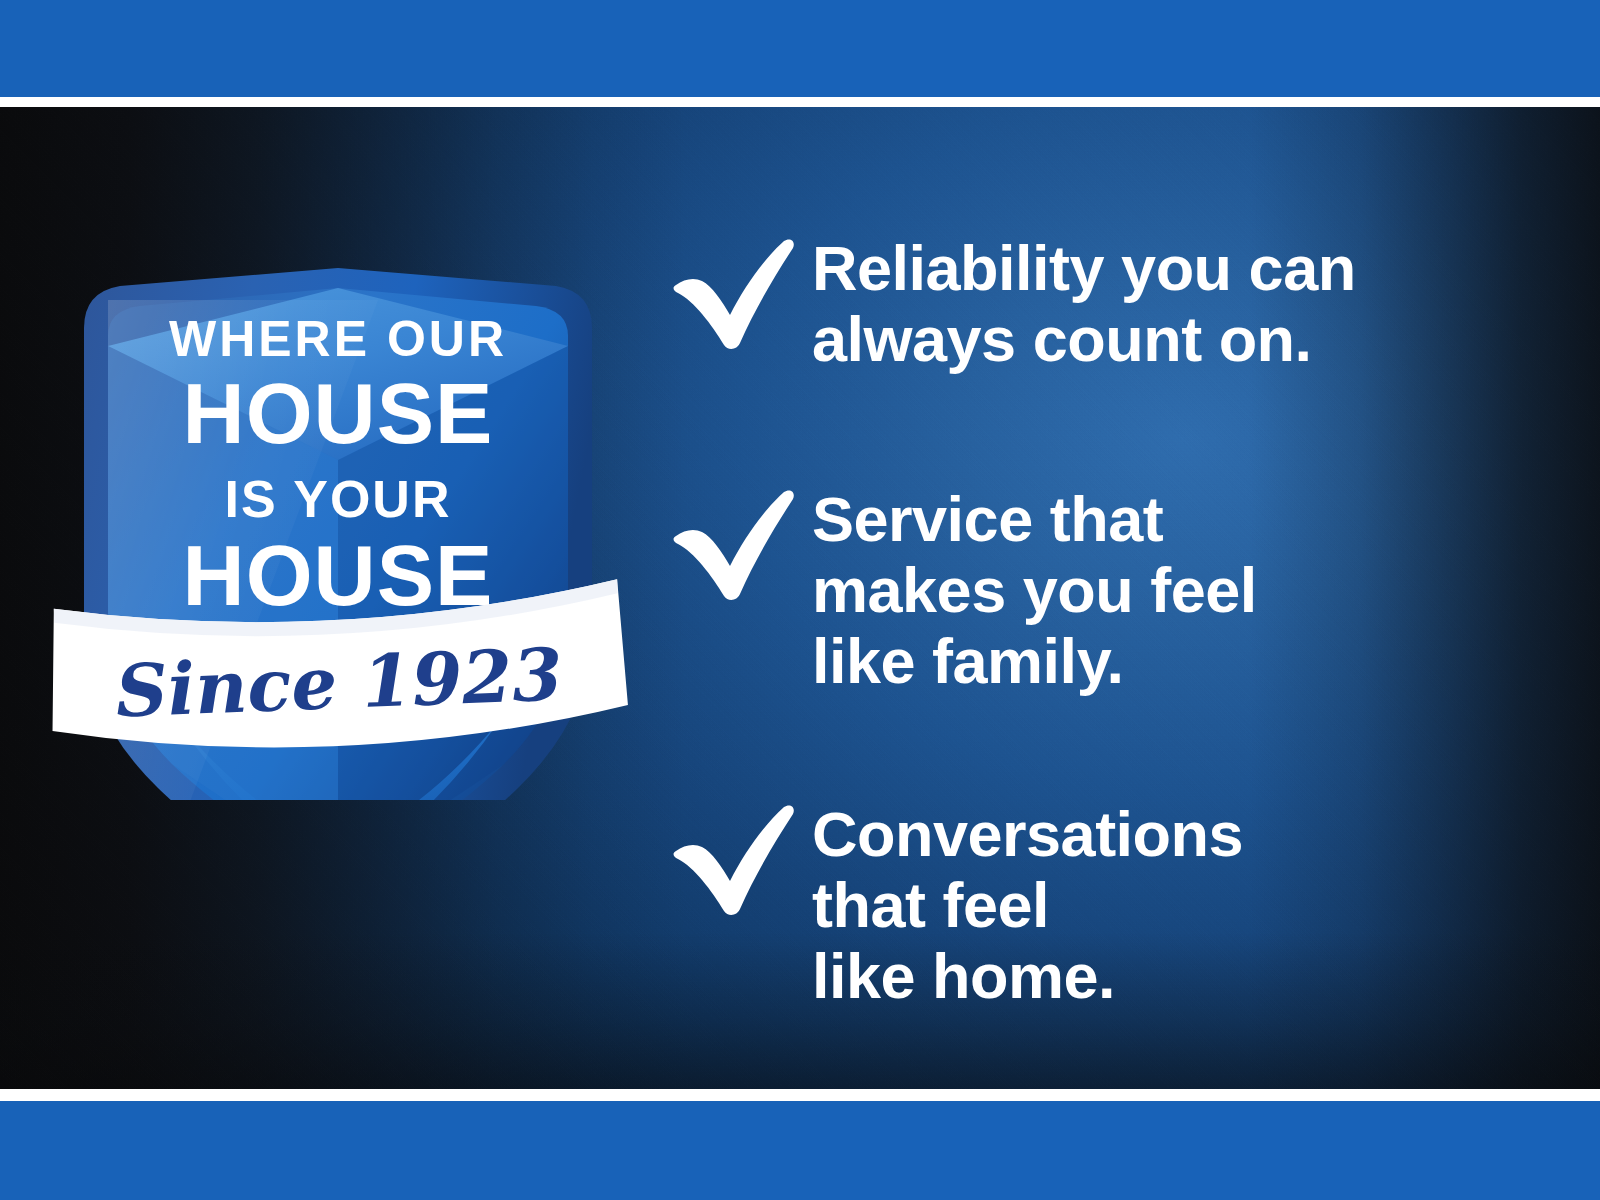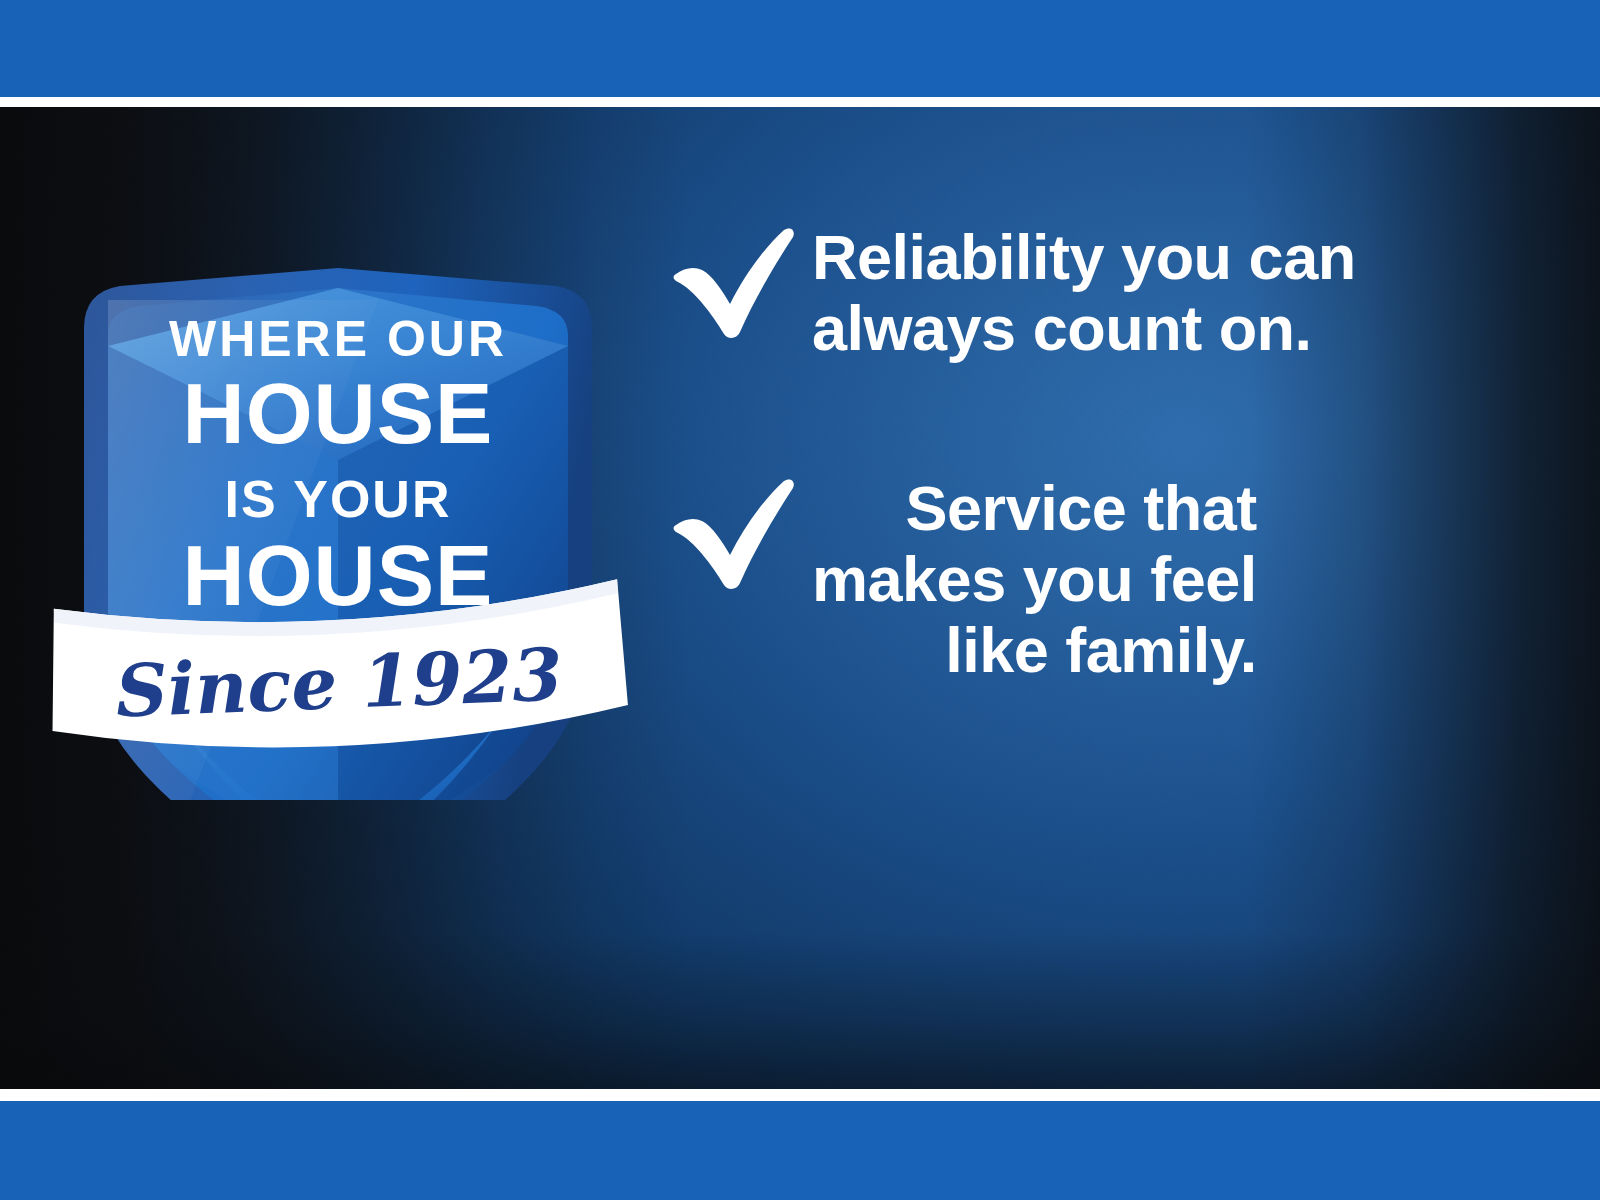"Reliability you can" .features { top: 112px -> 123px }
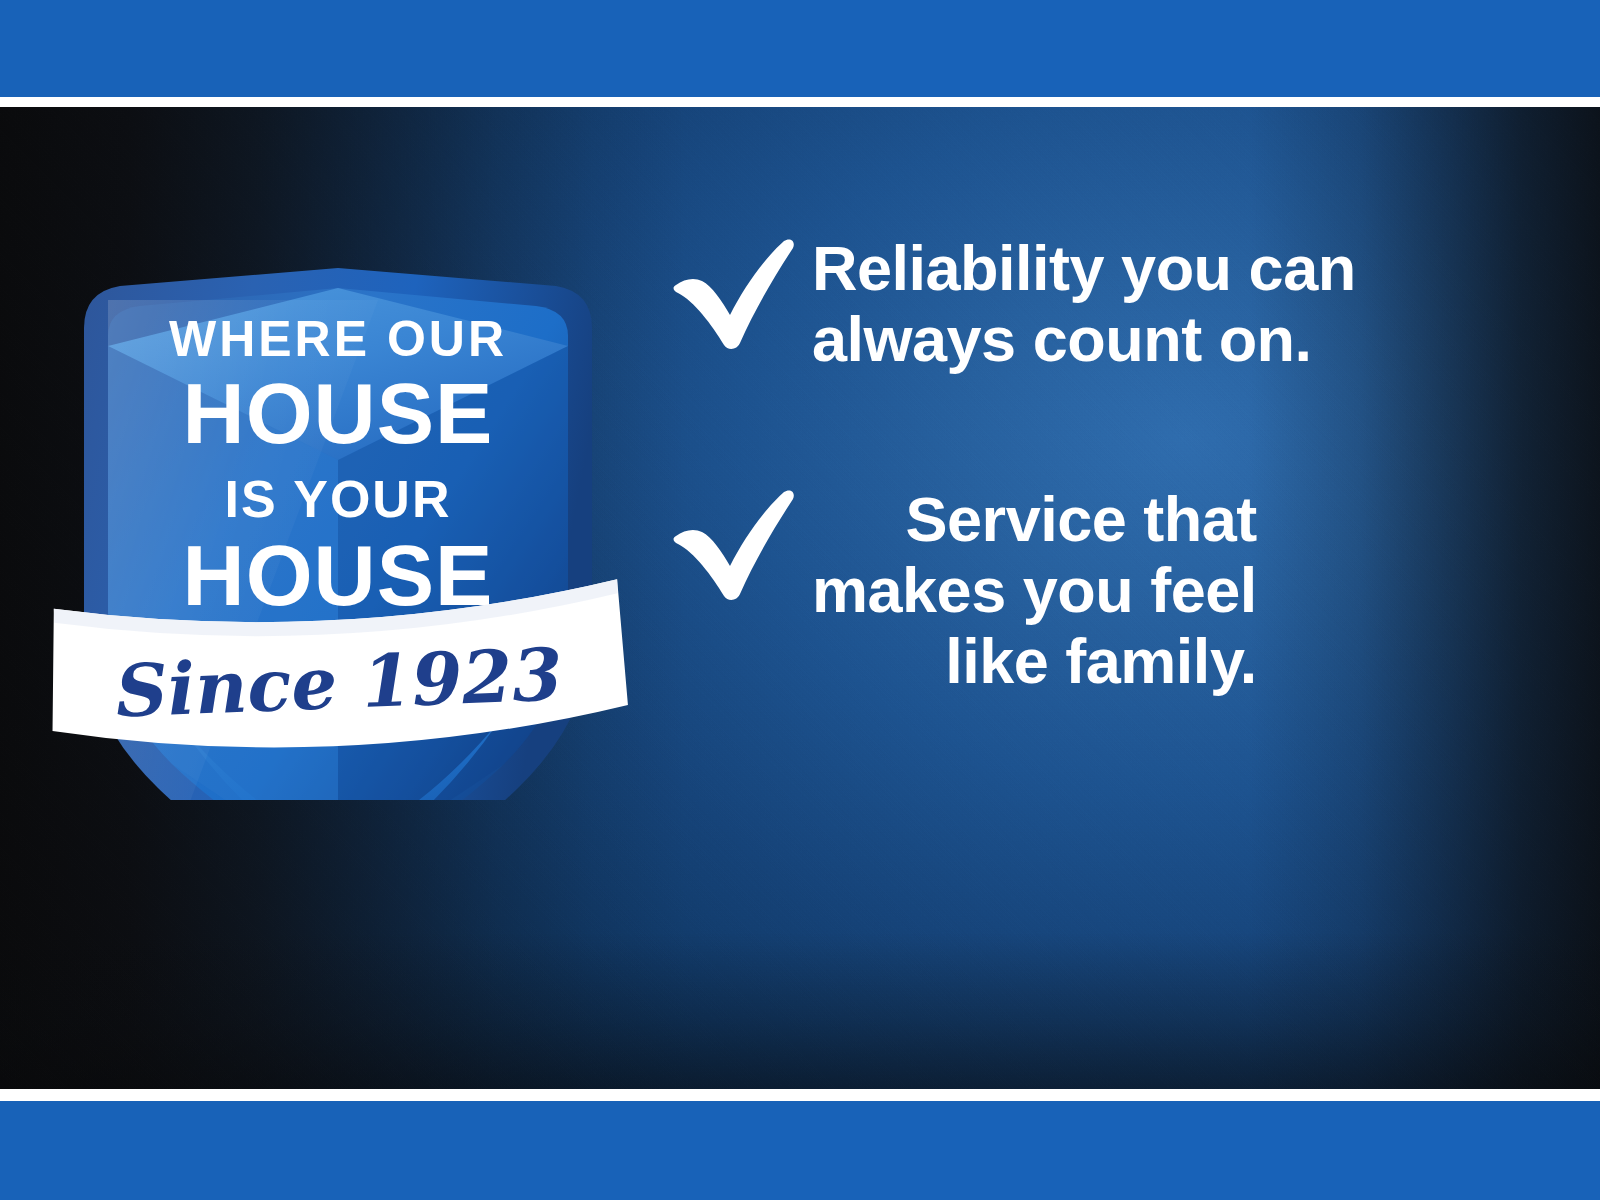"Service that" .feature-2 { text-align: right -> none }
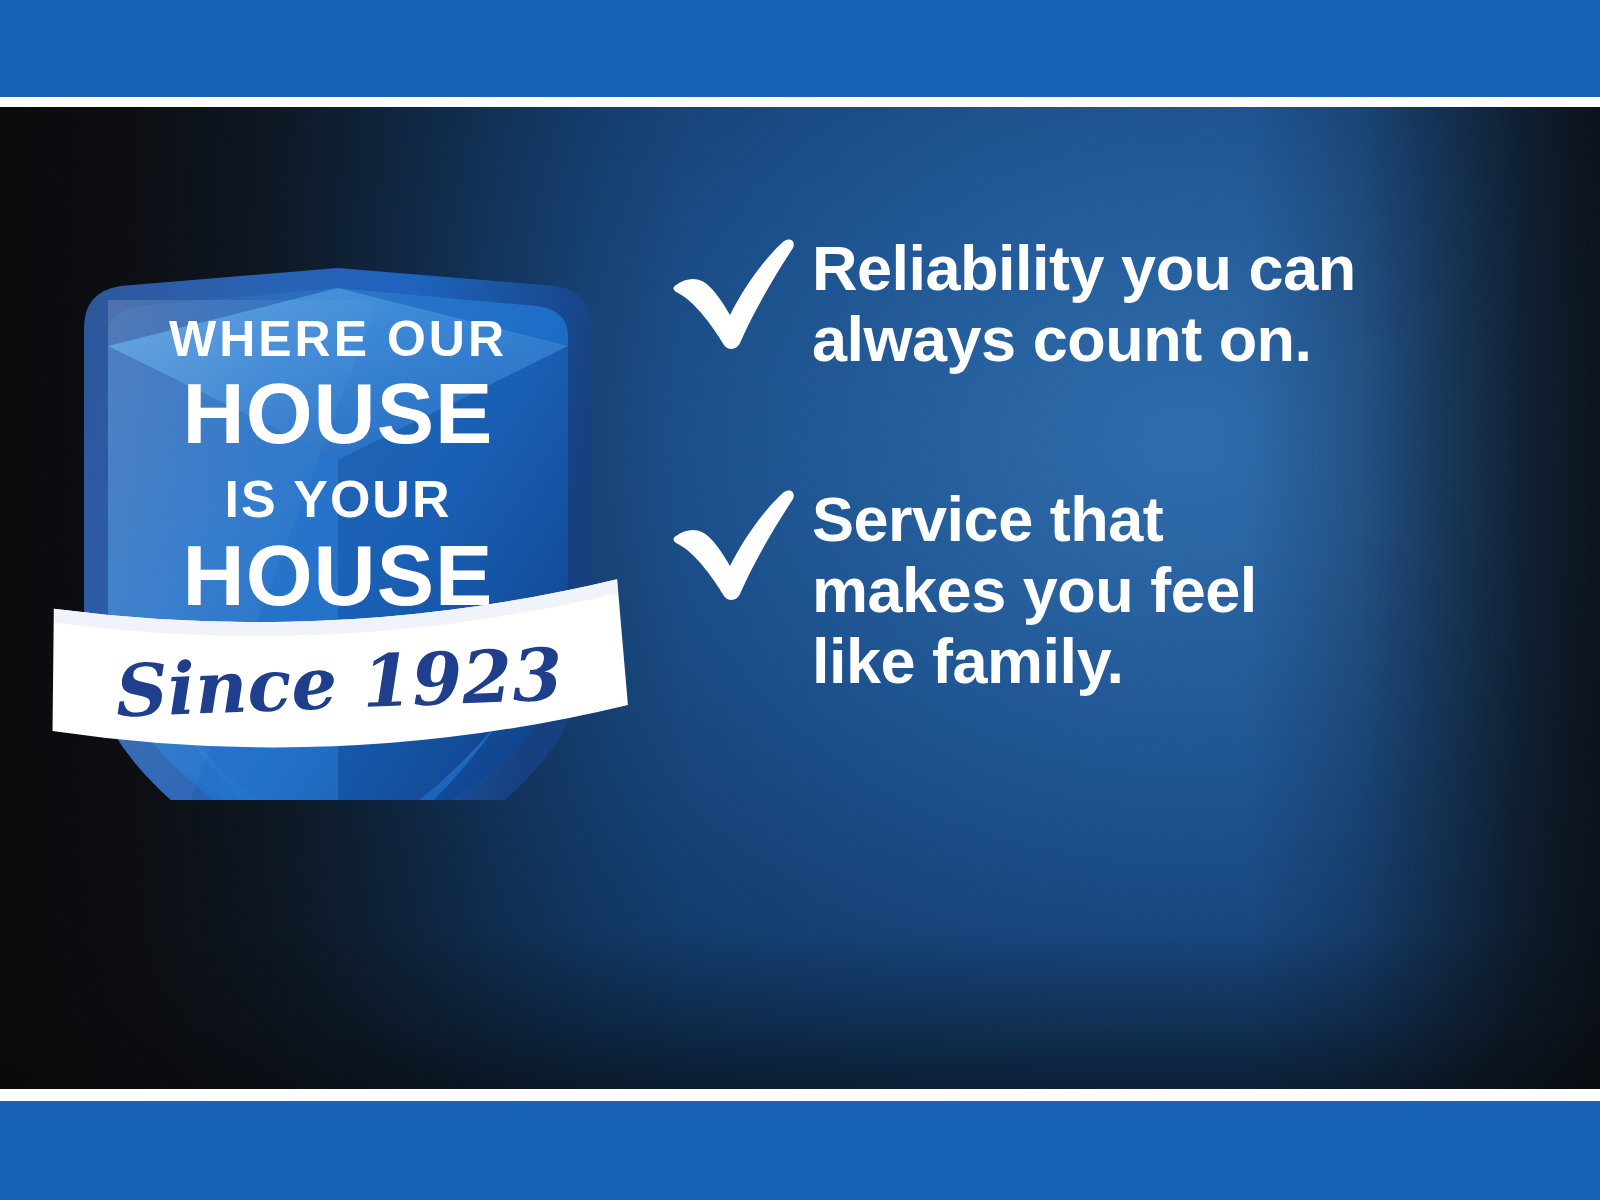"Conversations" div.feature { html: none -> <div> <span> <svg> <path></path> </svg> </span> <div>Conversations that feel like home.</div> </div> }
